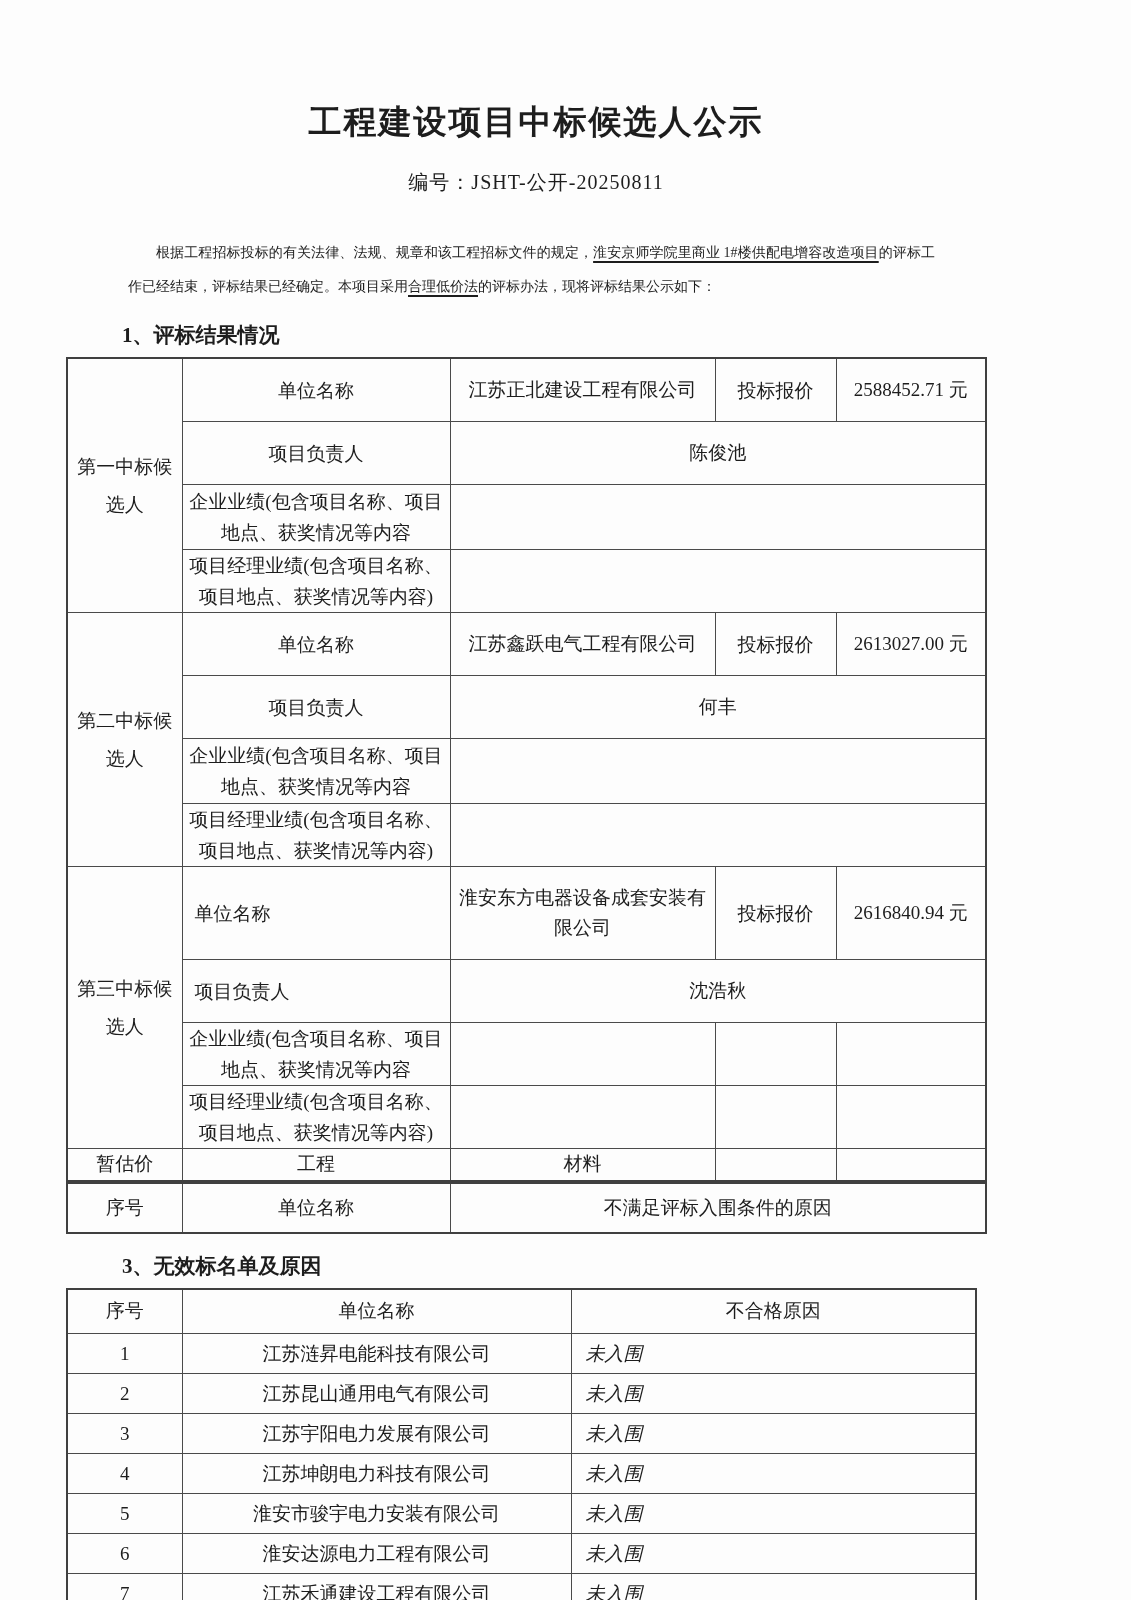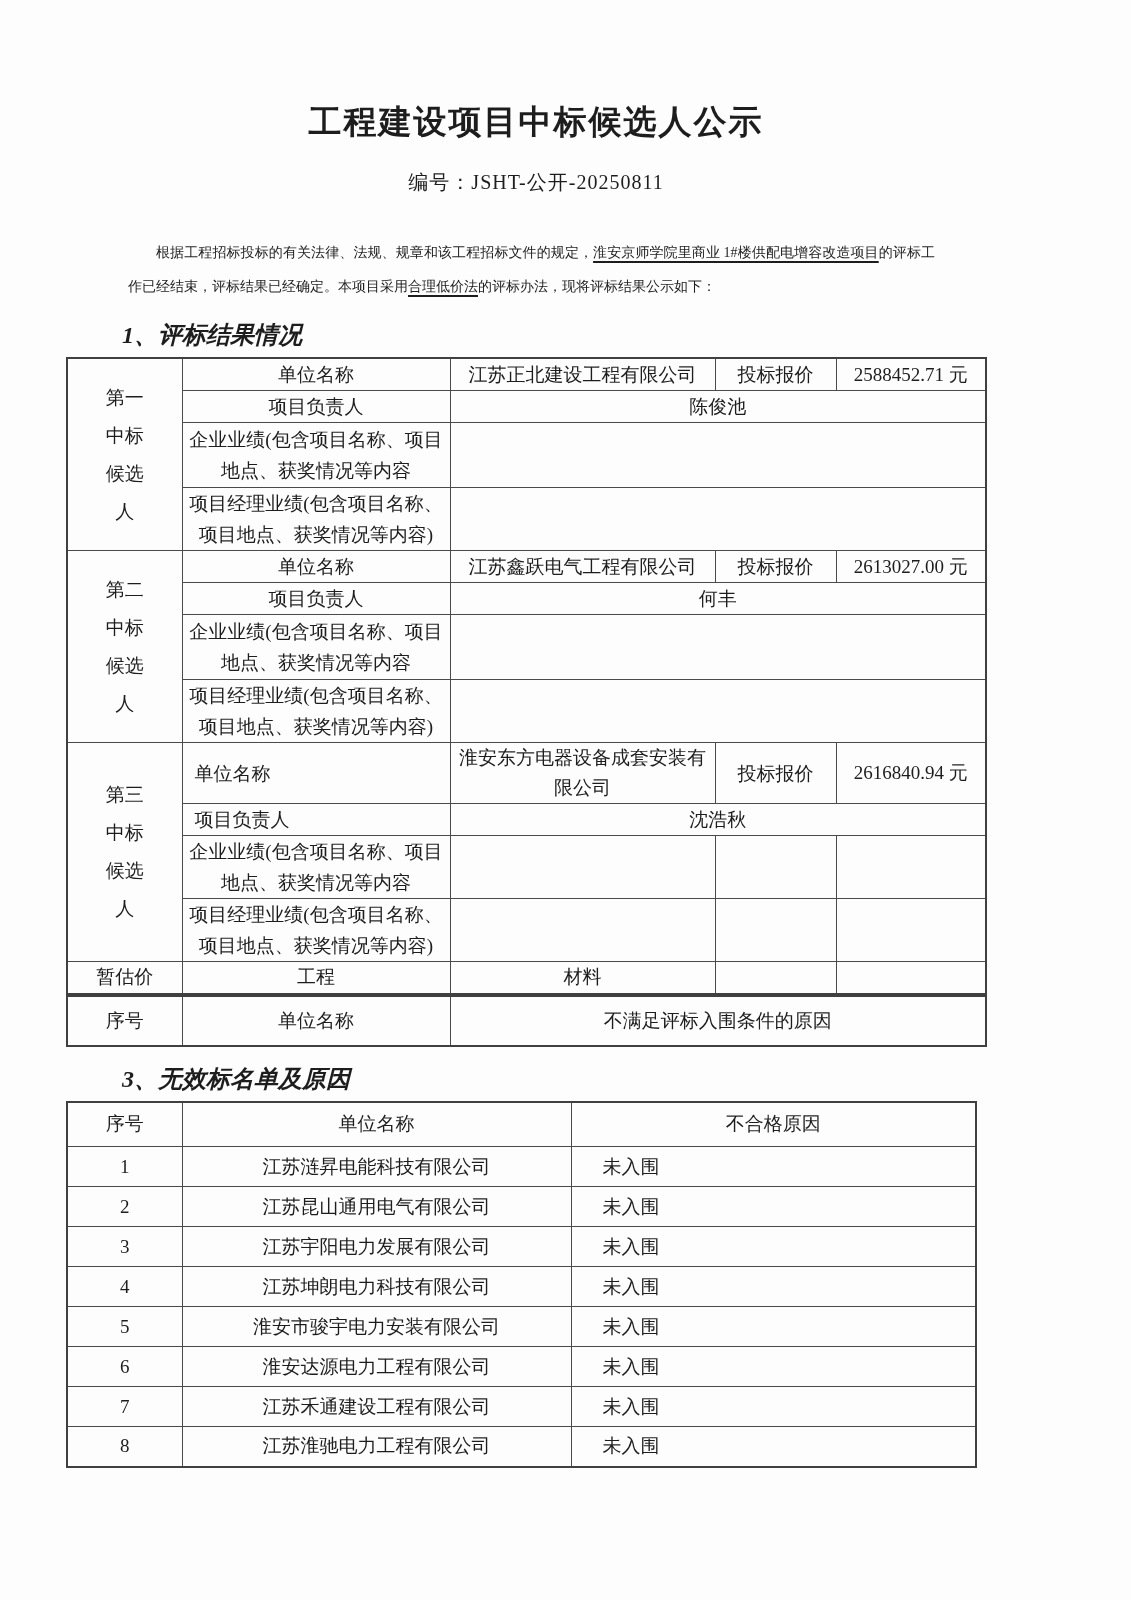"1、评标结果情况" .sec-heading { font-size: 24px -> 21px; font-style: italic -> none }
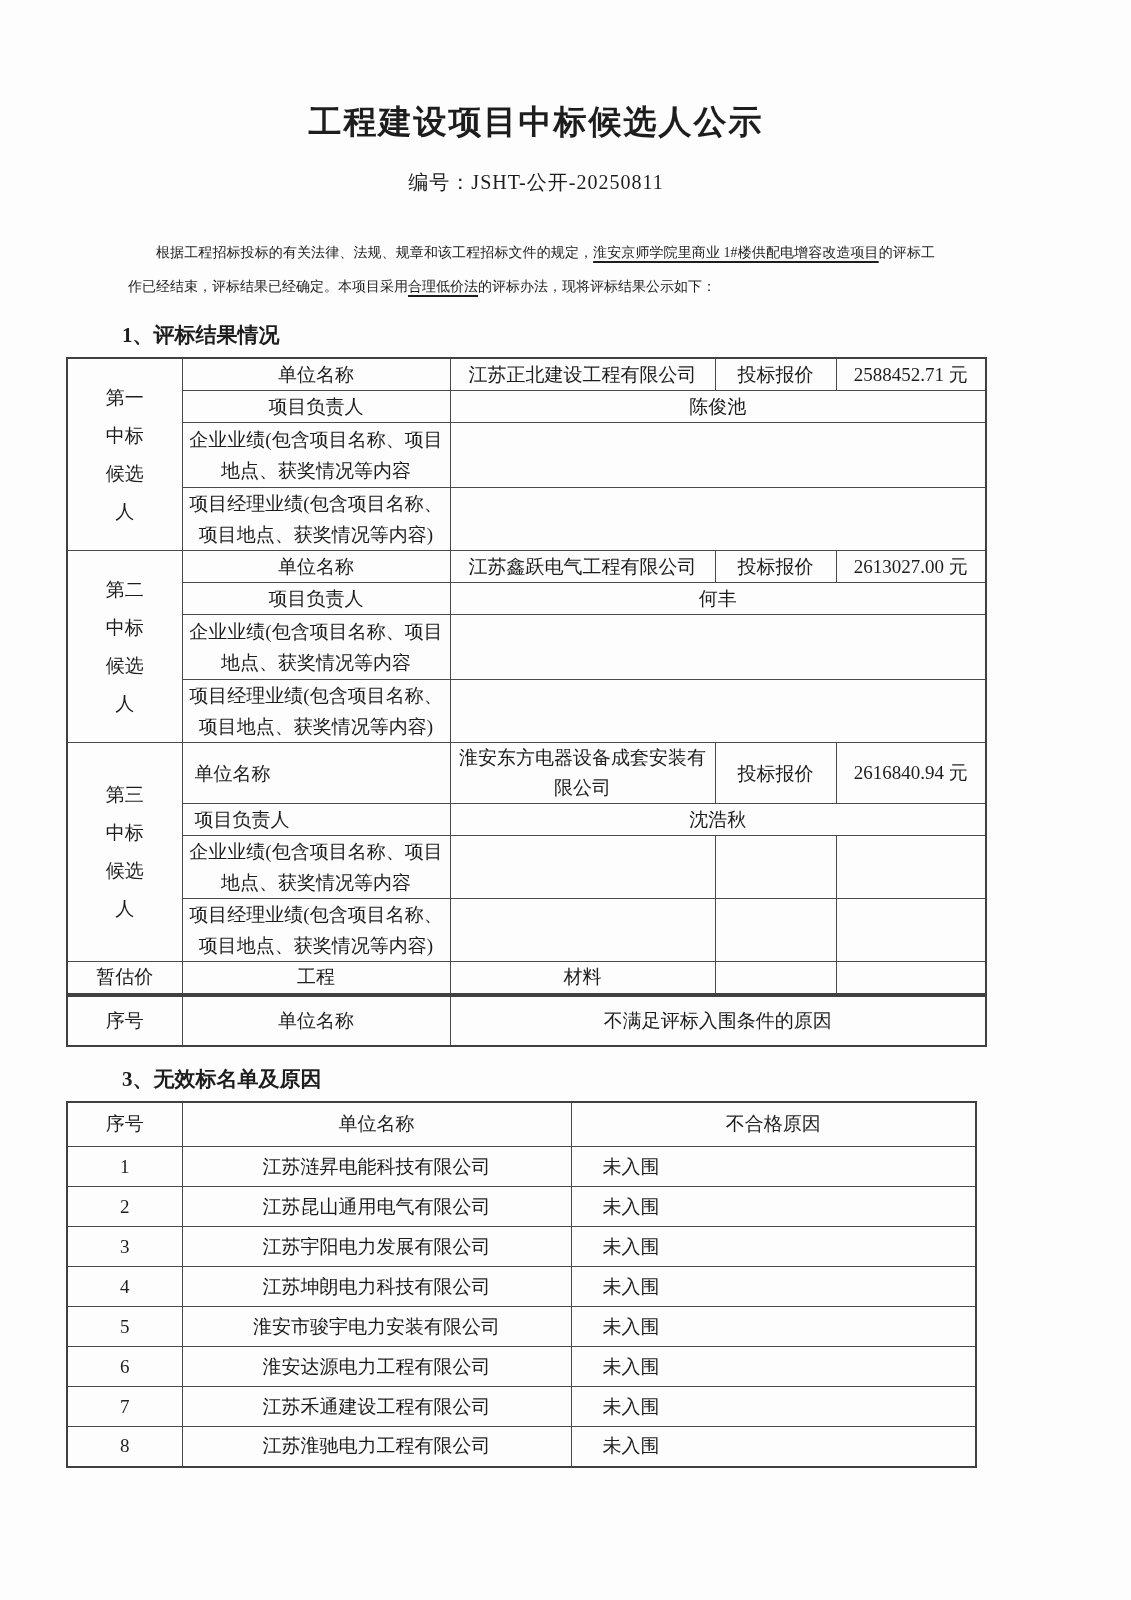"江苏正北建设工程有限公司" .t1 .val { padding: 0 8px -> 16px 8px }
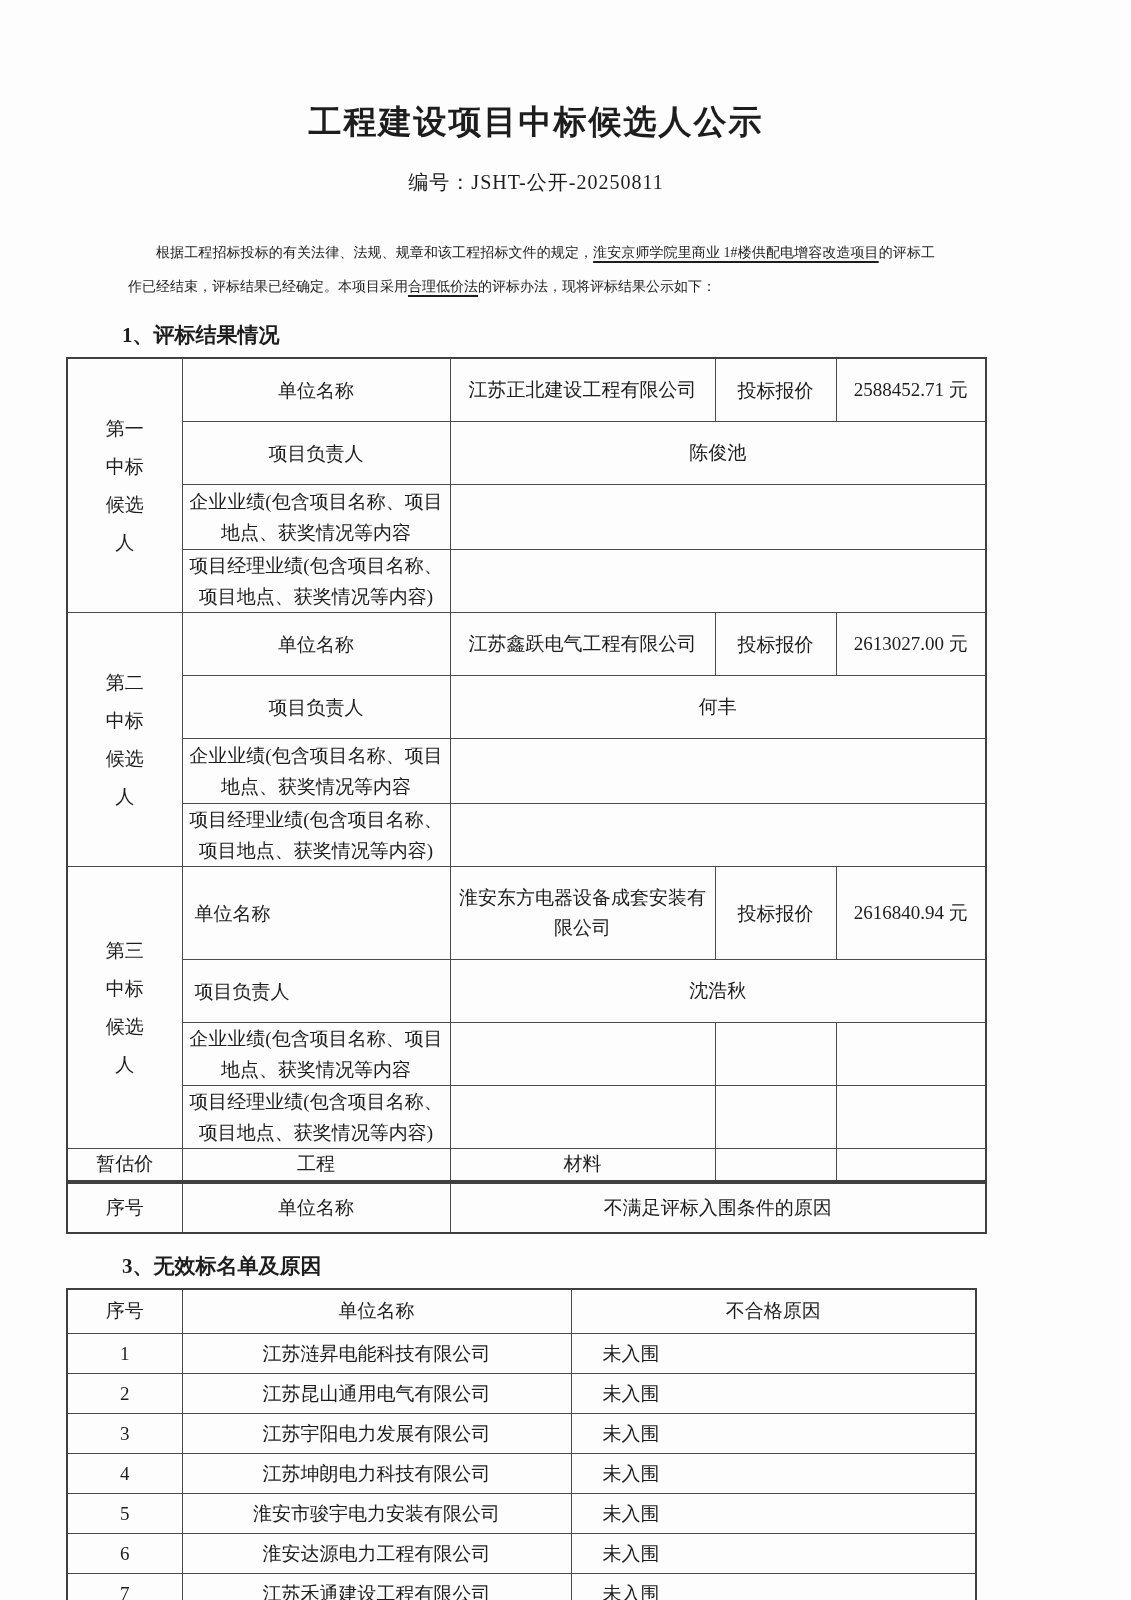"第一中标候选人" .t1 .rank-cell { padding: 0 32px -> 0 4px }
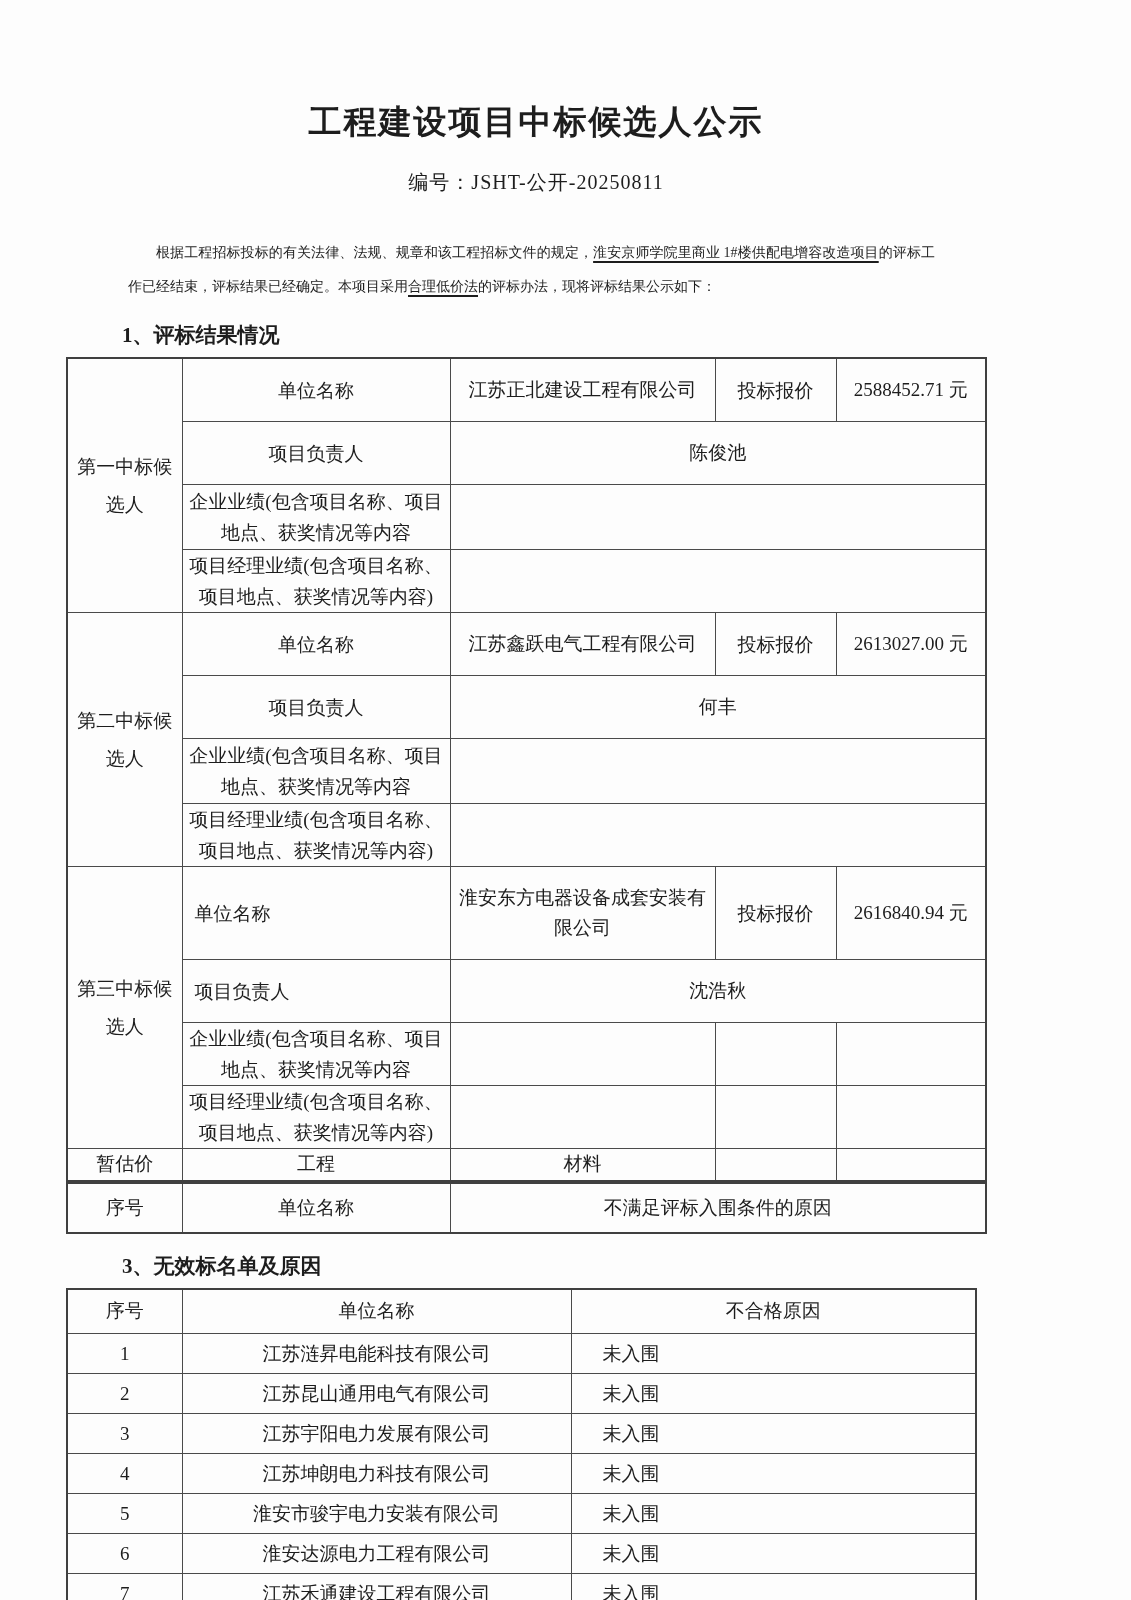"未入围" .t3 .reason { font-style: none -> italic; padding-left: 31px -> 14px }
